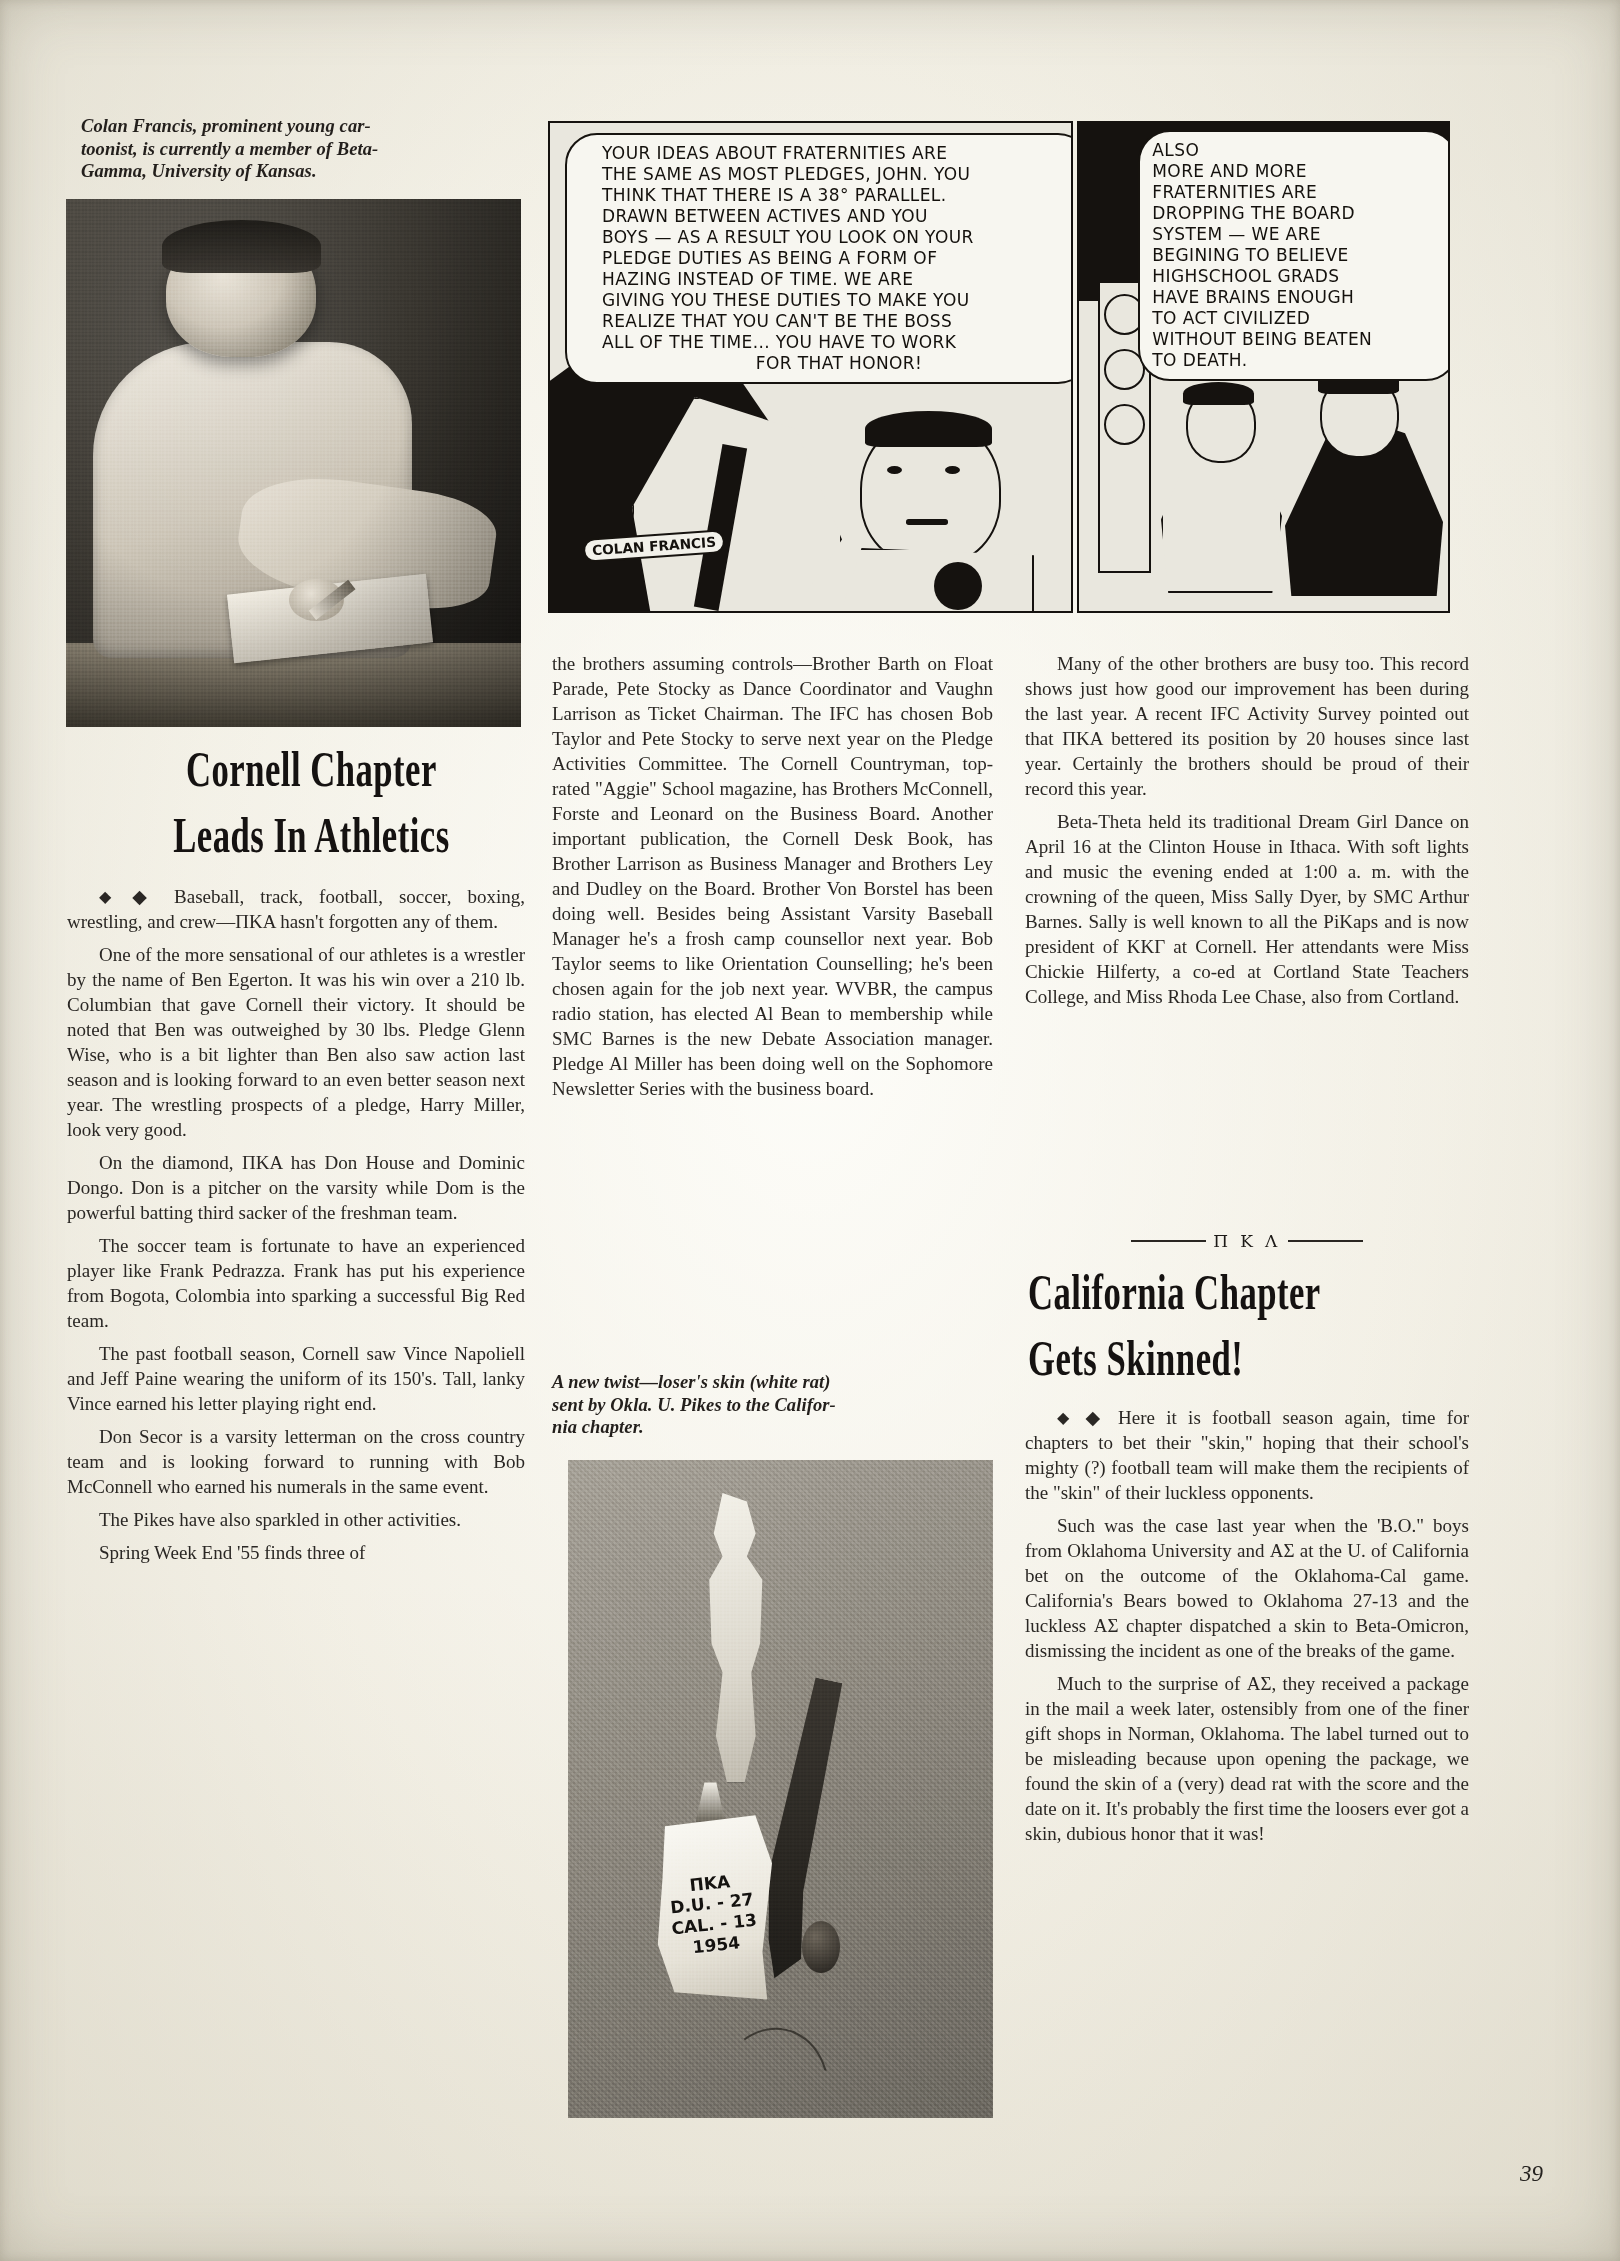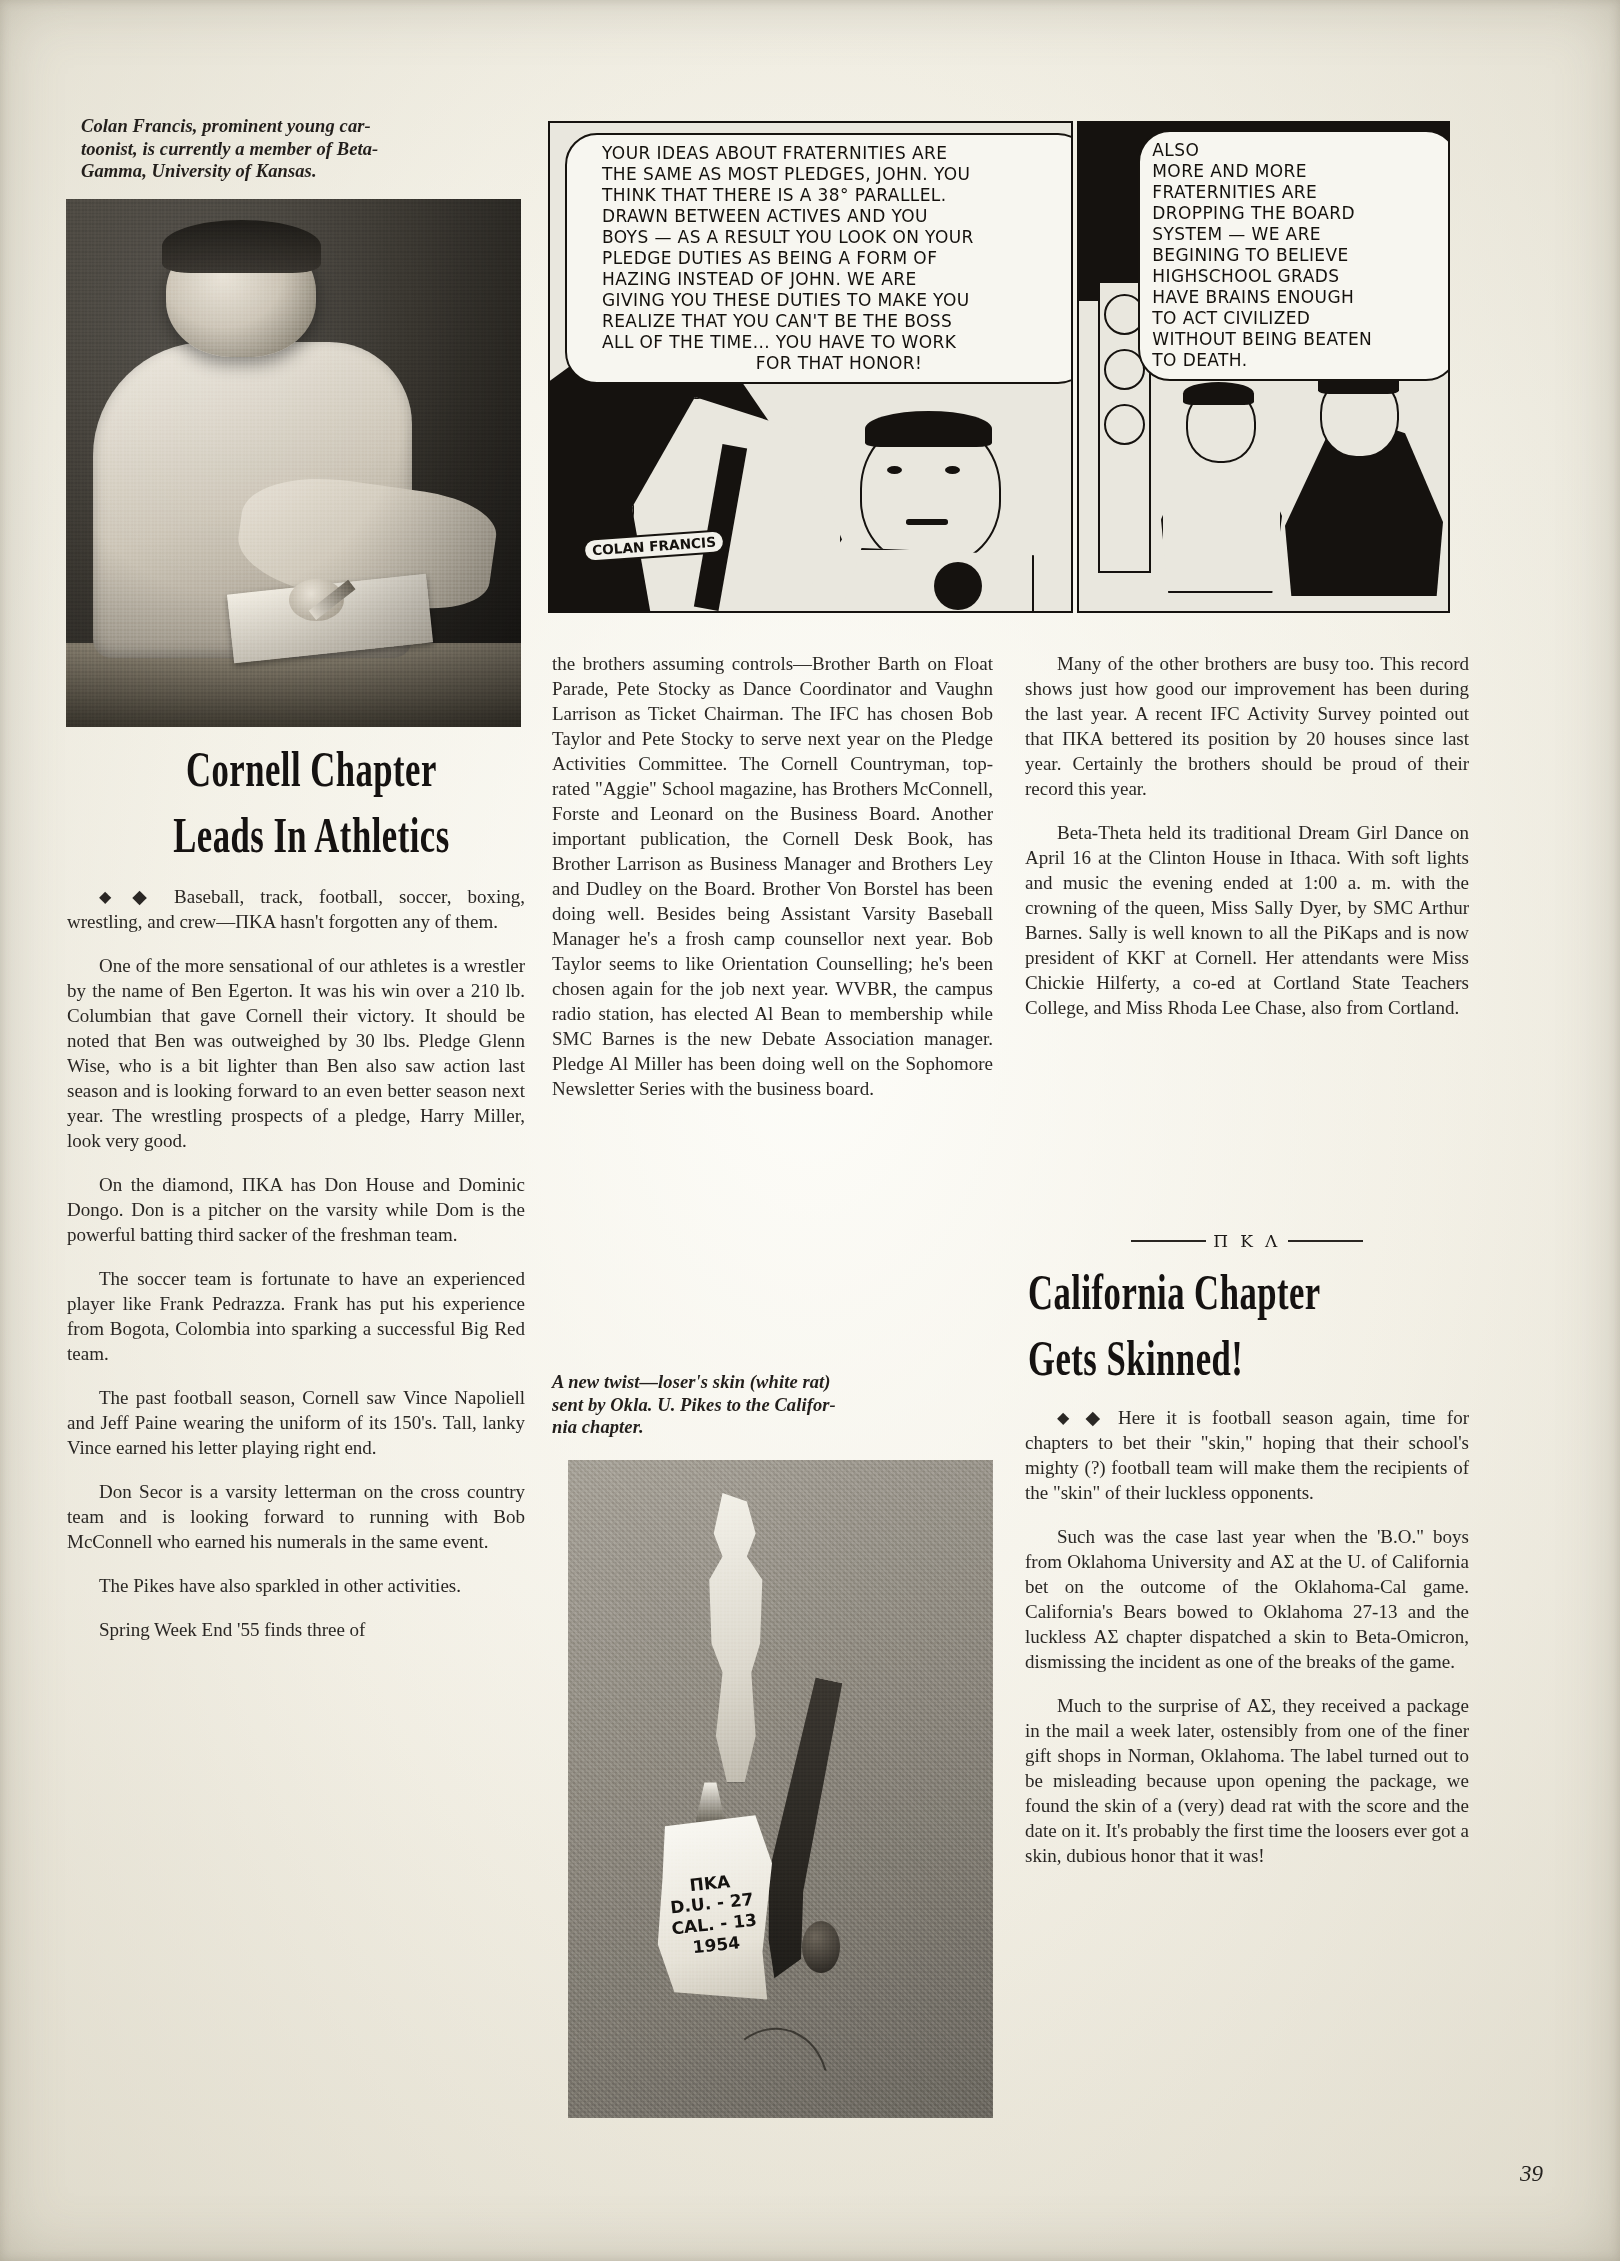"HAZING INSTEAD OF JOHN. WE" div { text: JOHN -> TIME }
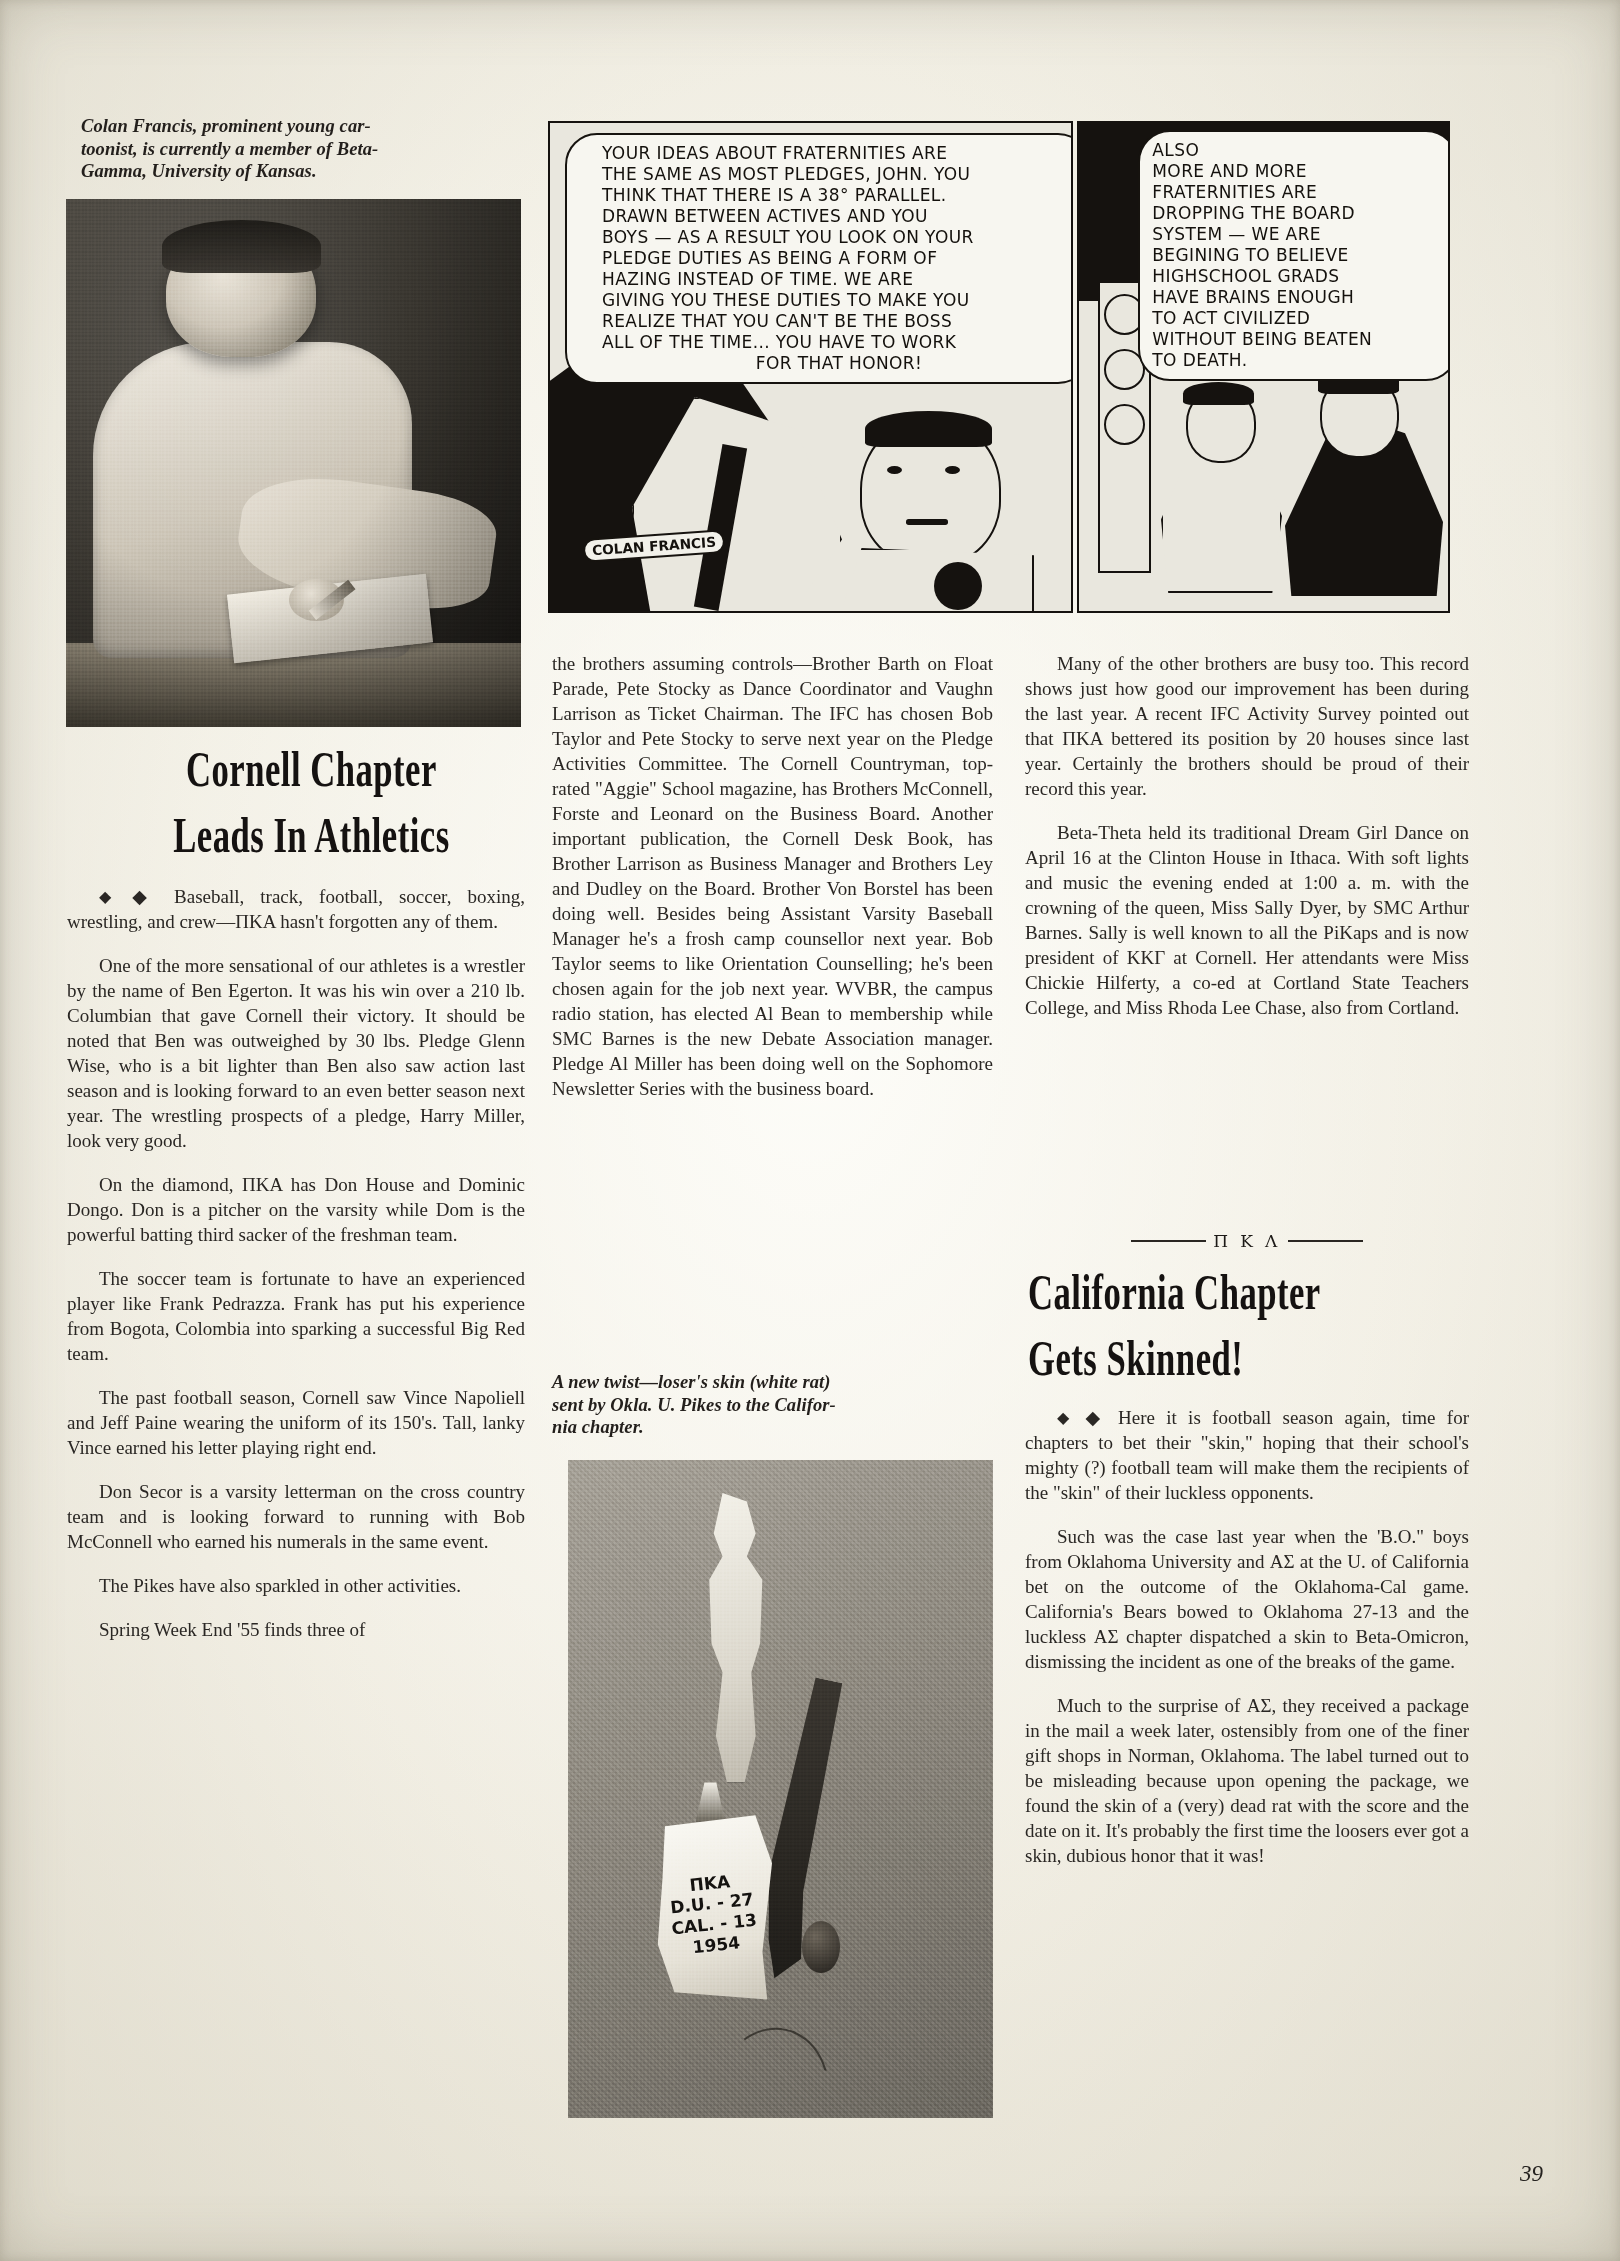"Beta-Theta held its traditional Dream" .body-col p + p { margin-top: 19px -> 8px }
